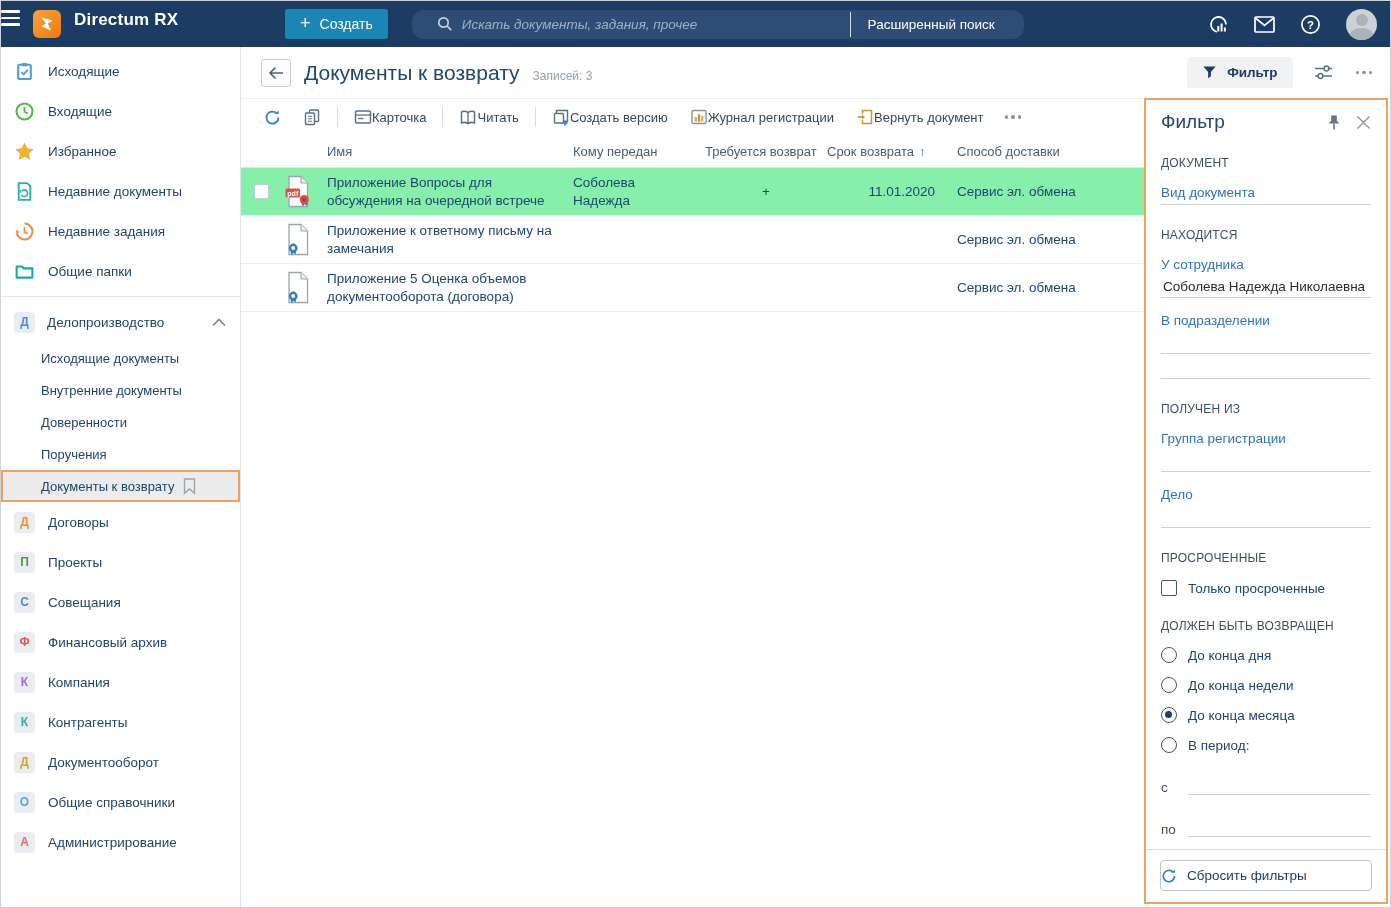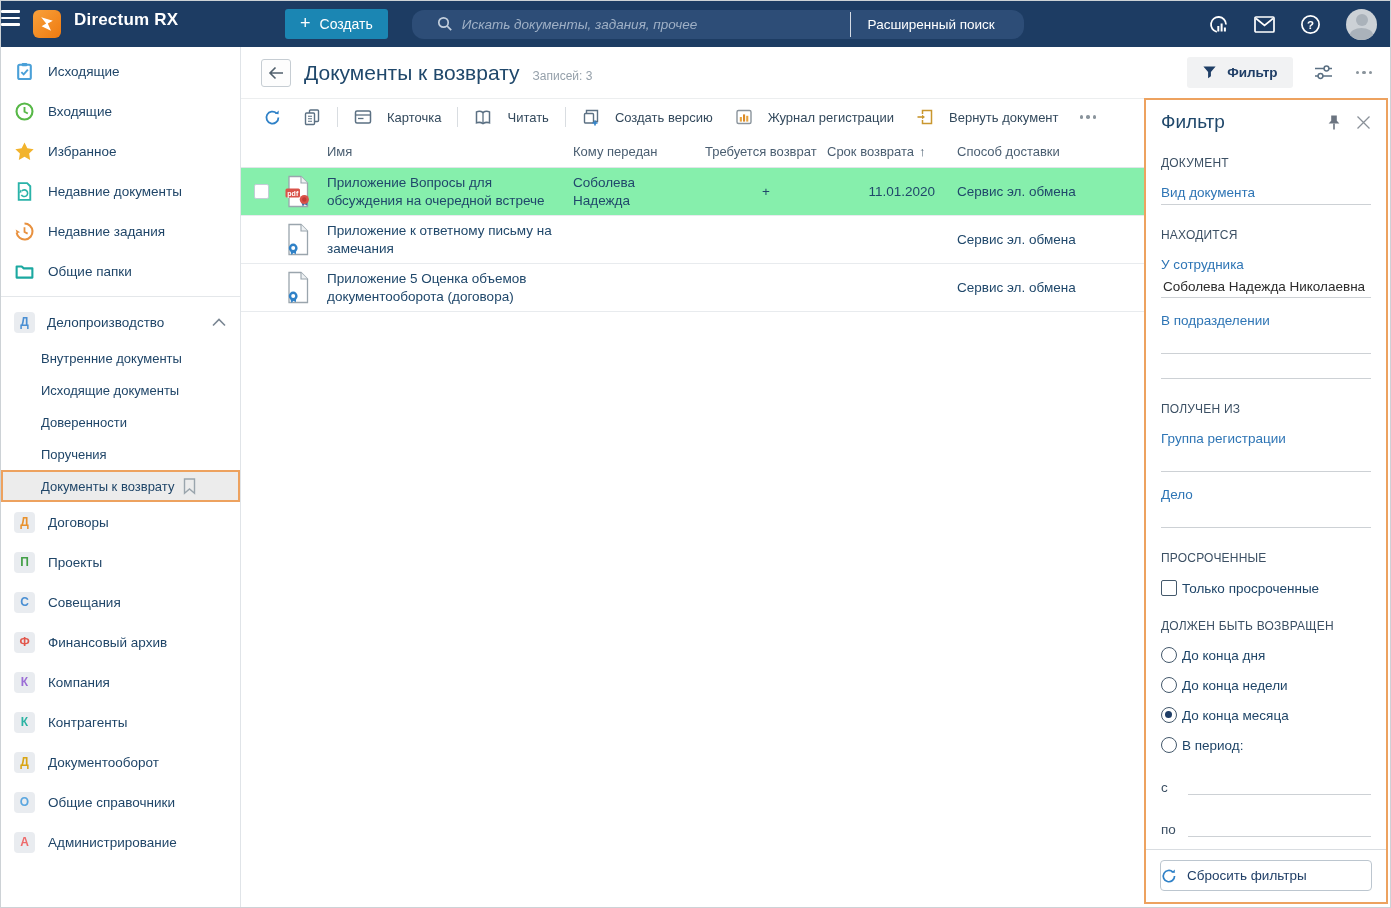"Карточка" .tool { gap: 15px -> 0 }
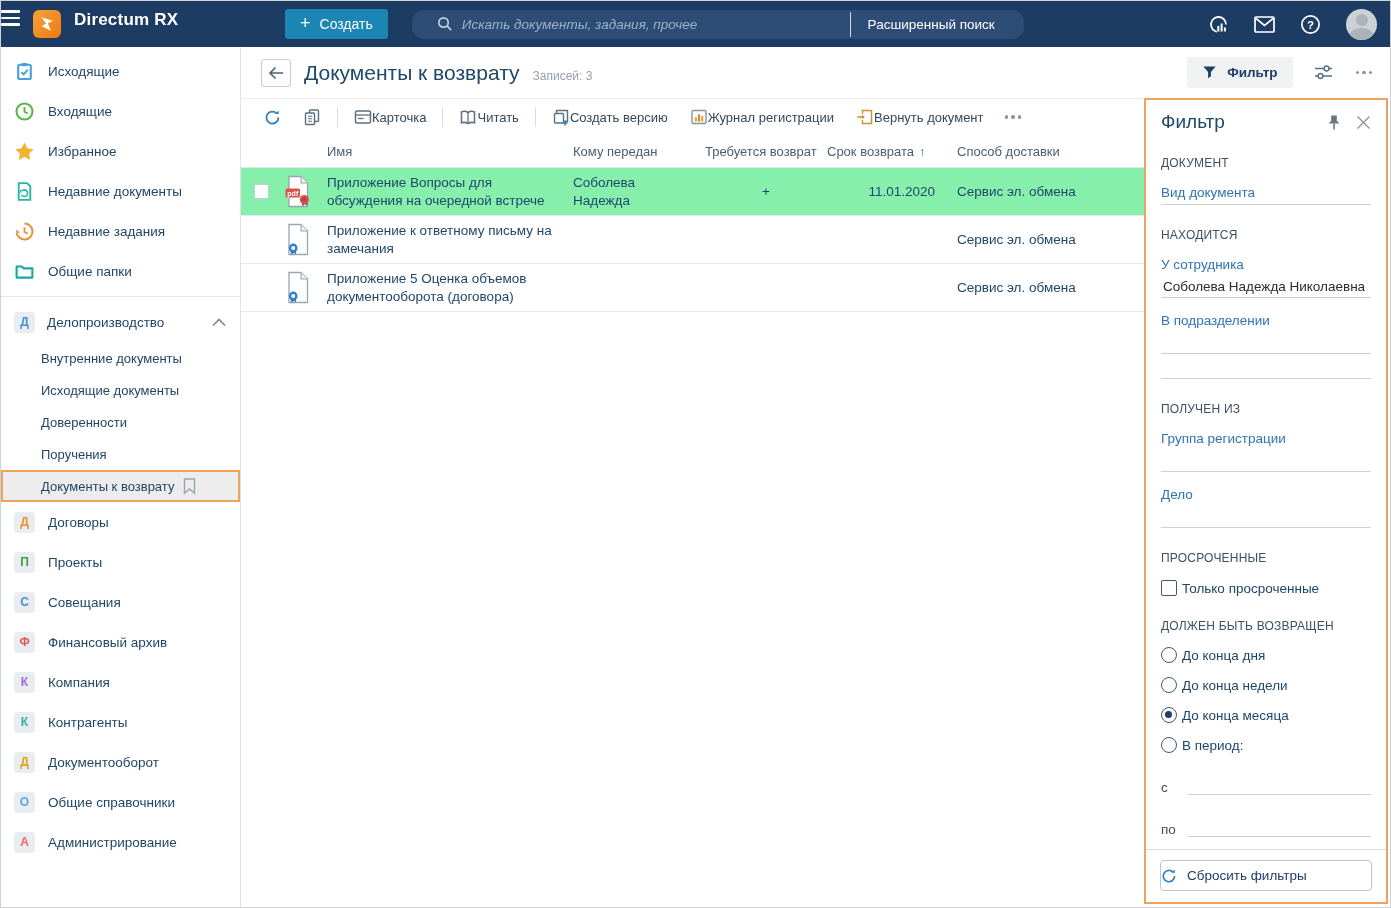"Внутренние документы" div.s-sub { order: before "Исходящие документы" -> after "Исходящие документы" }
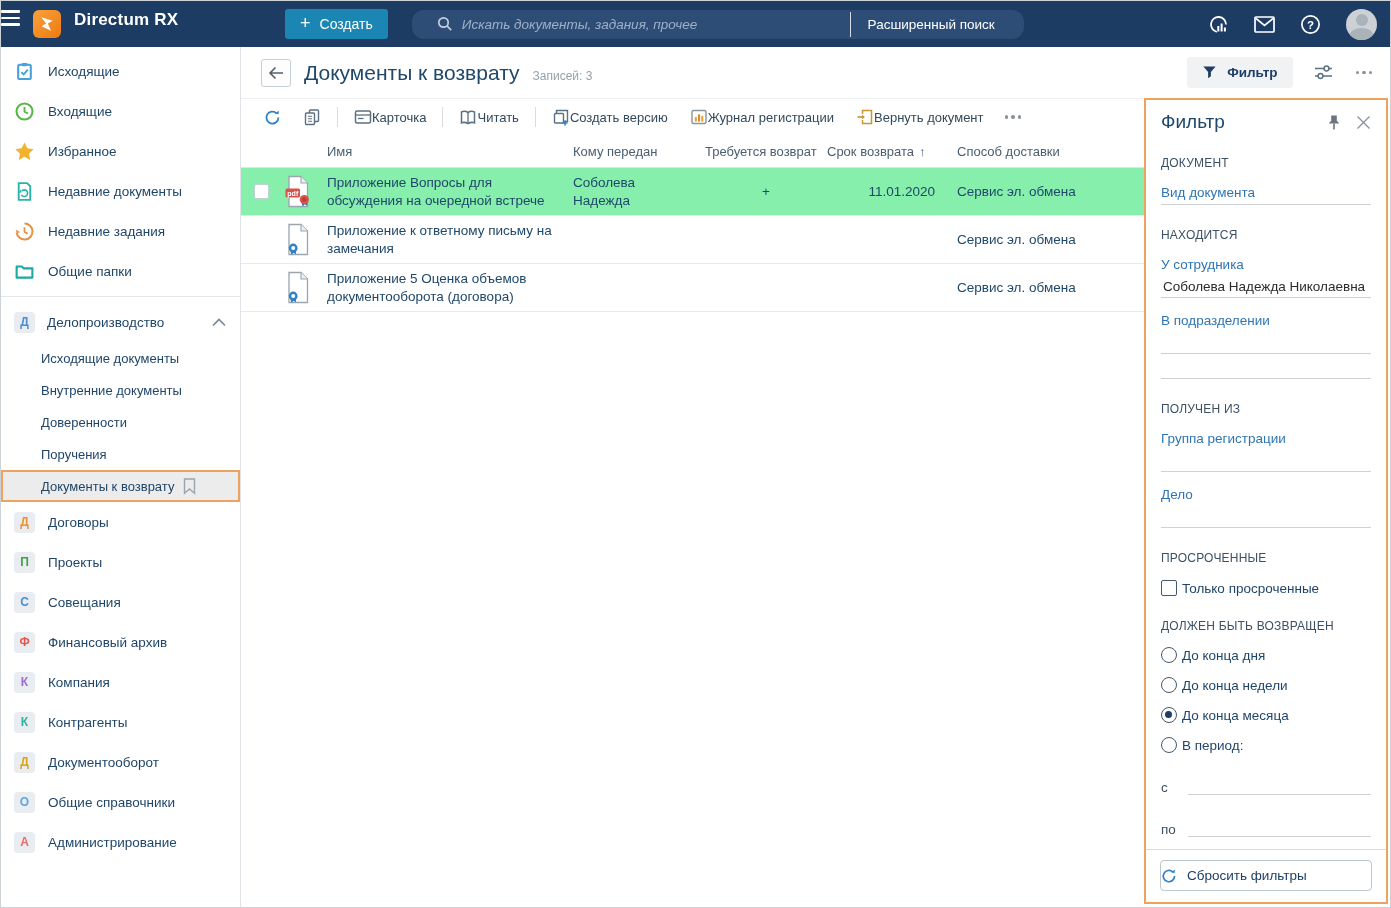"Только просроченные" .f-check-row, .f-radio-row { gap: 5px -> 11px }
